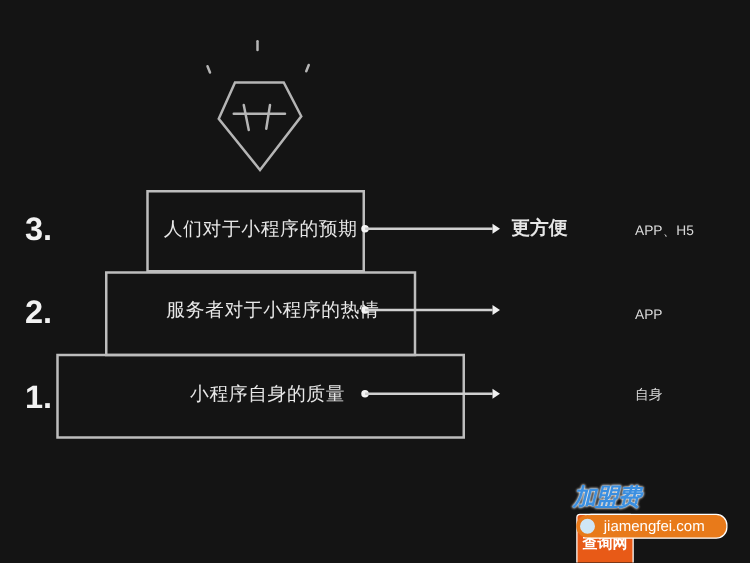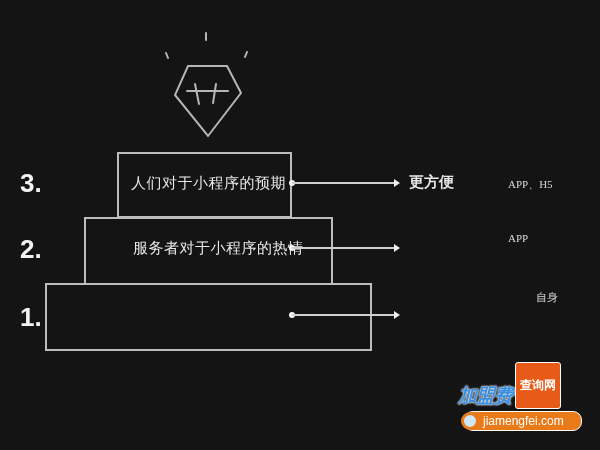"APP、H5" .platform { font-family: Liberation Serif, serif -> Liberation Sans, sans-serif }
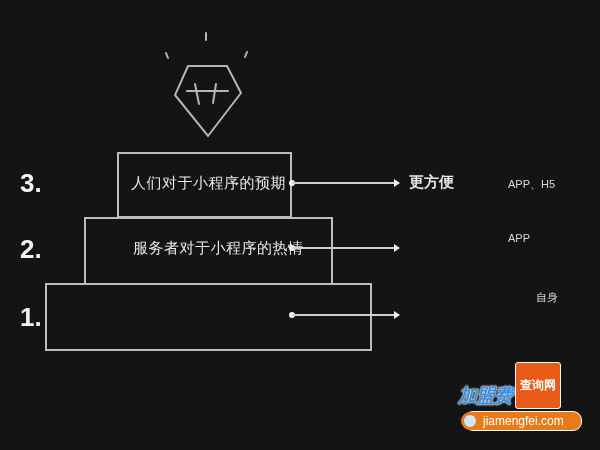"APP" div.platform { top: 232px -> 246px }
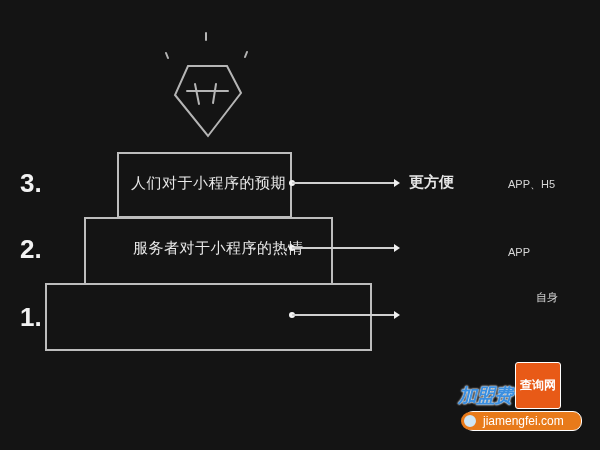"小程序自身的质量" div.box-label { html: none -> <div>小程序自身的质量</div> }
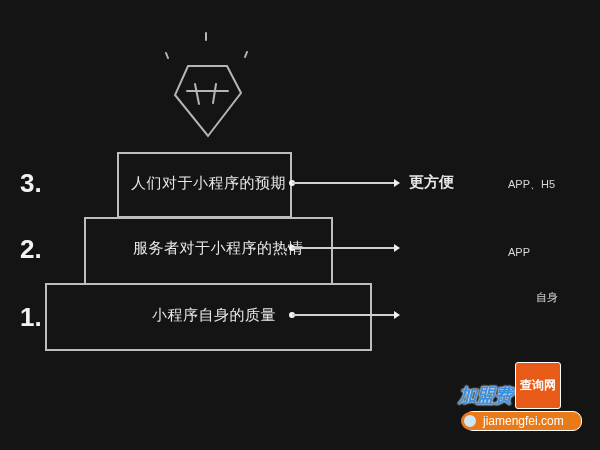"自身" div.platform { margin-left: 28px -> none; top: 290px -> 308px }
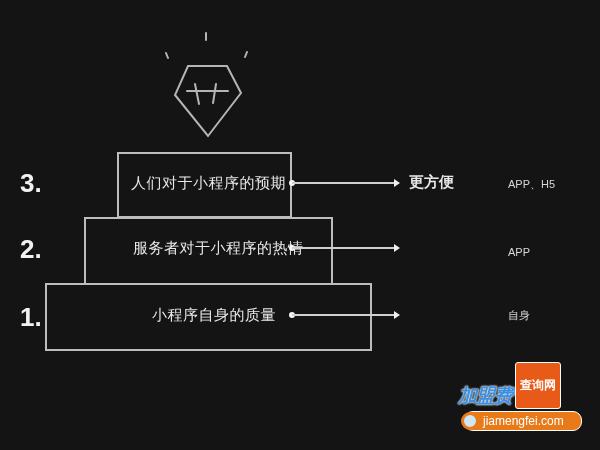"加盟费" .wm-top { align-items: flex-end -> flex-start; flex-direction: none -> column }
